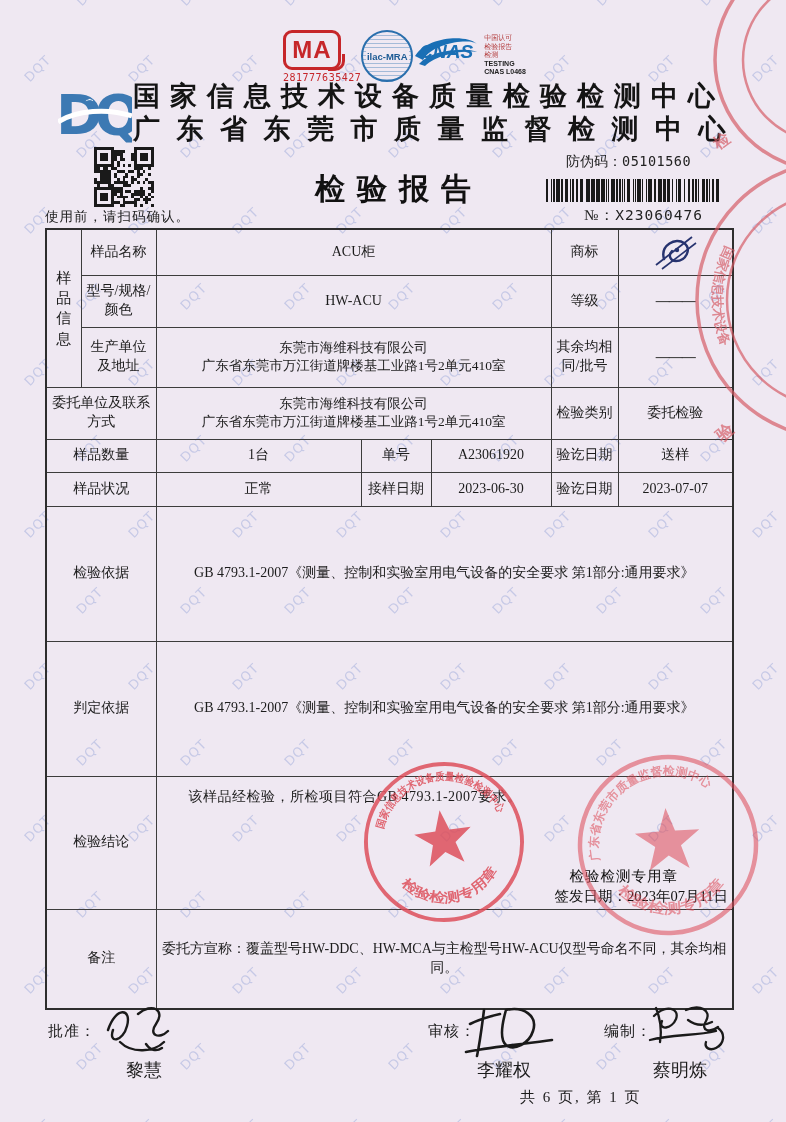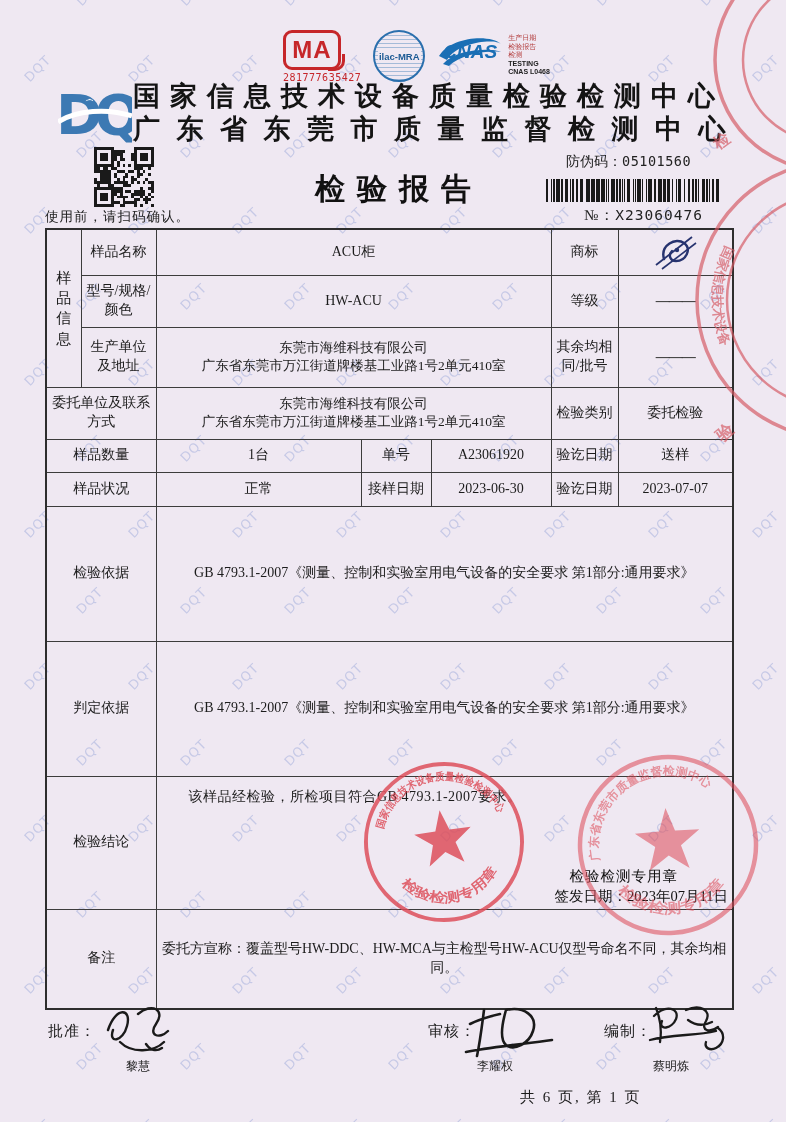"MA" .cert-row { gap: 12px -> none }
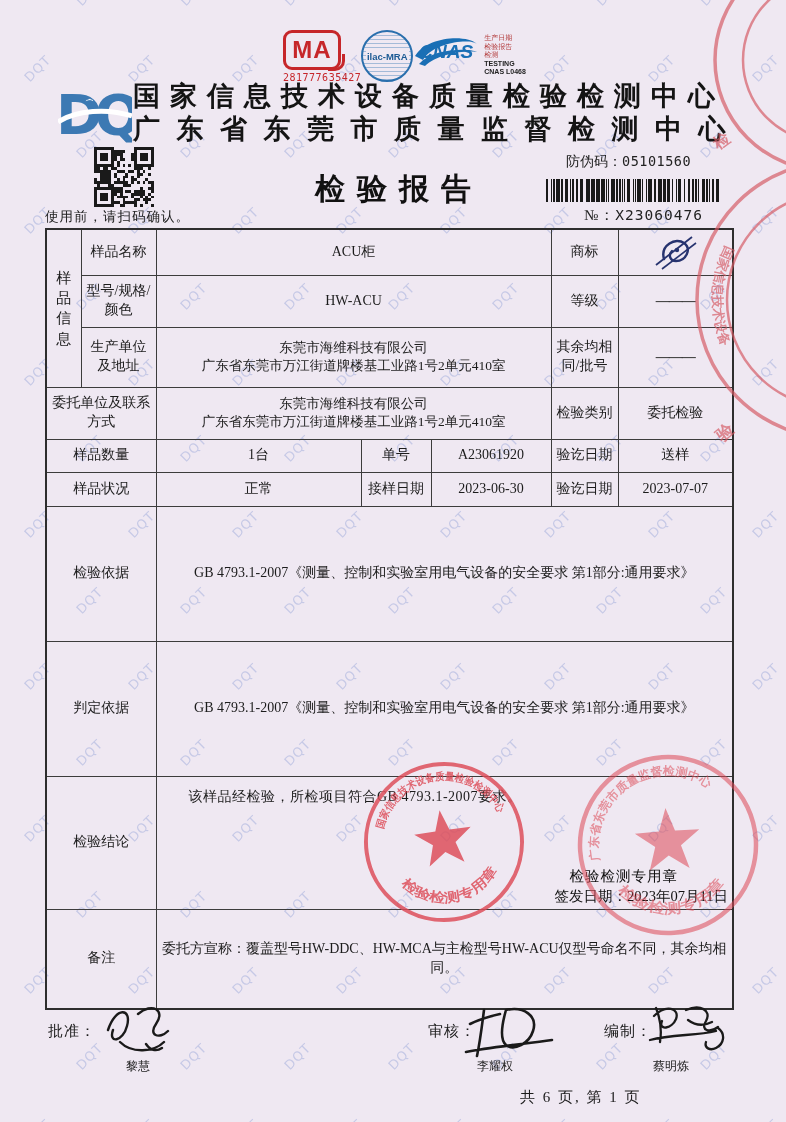"生产日期" div.zh { text: 生产日期 -> 中国认可 }
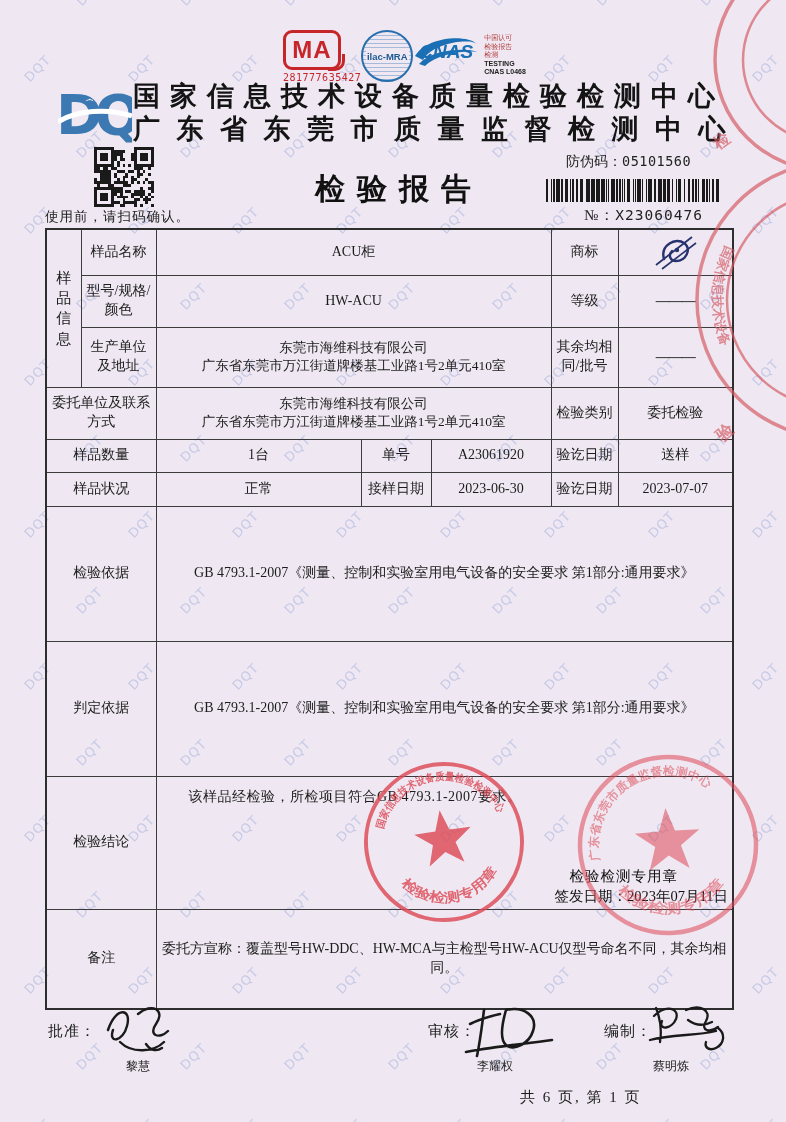"黎慧" .sig-name { font-size: 12px -> 18px }
